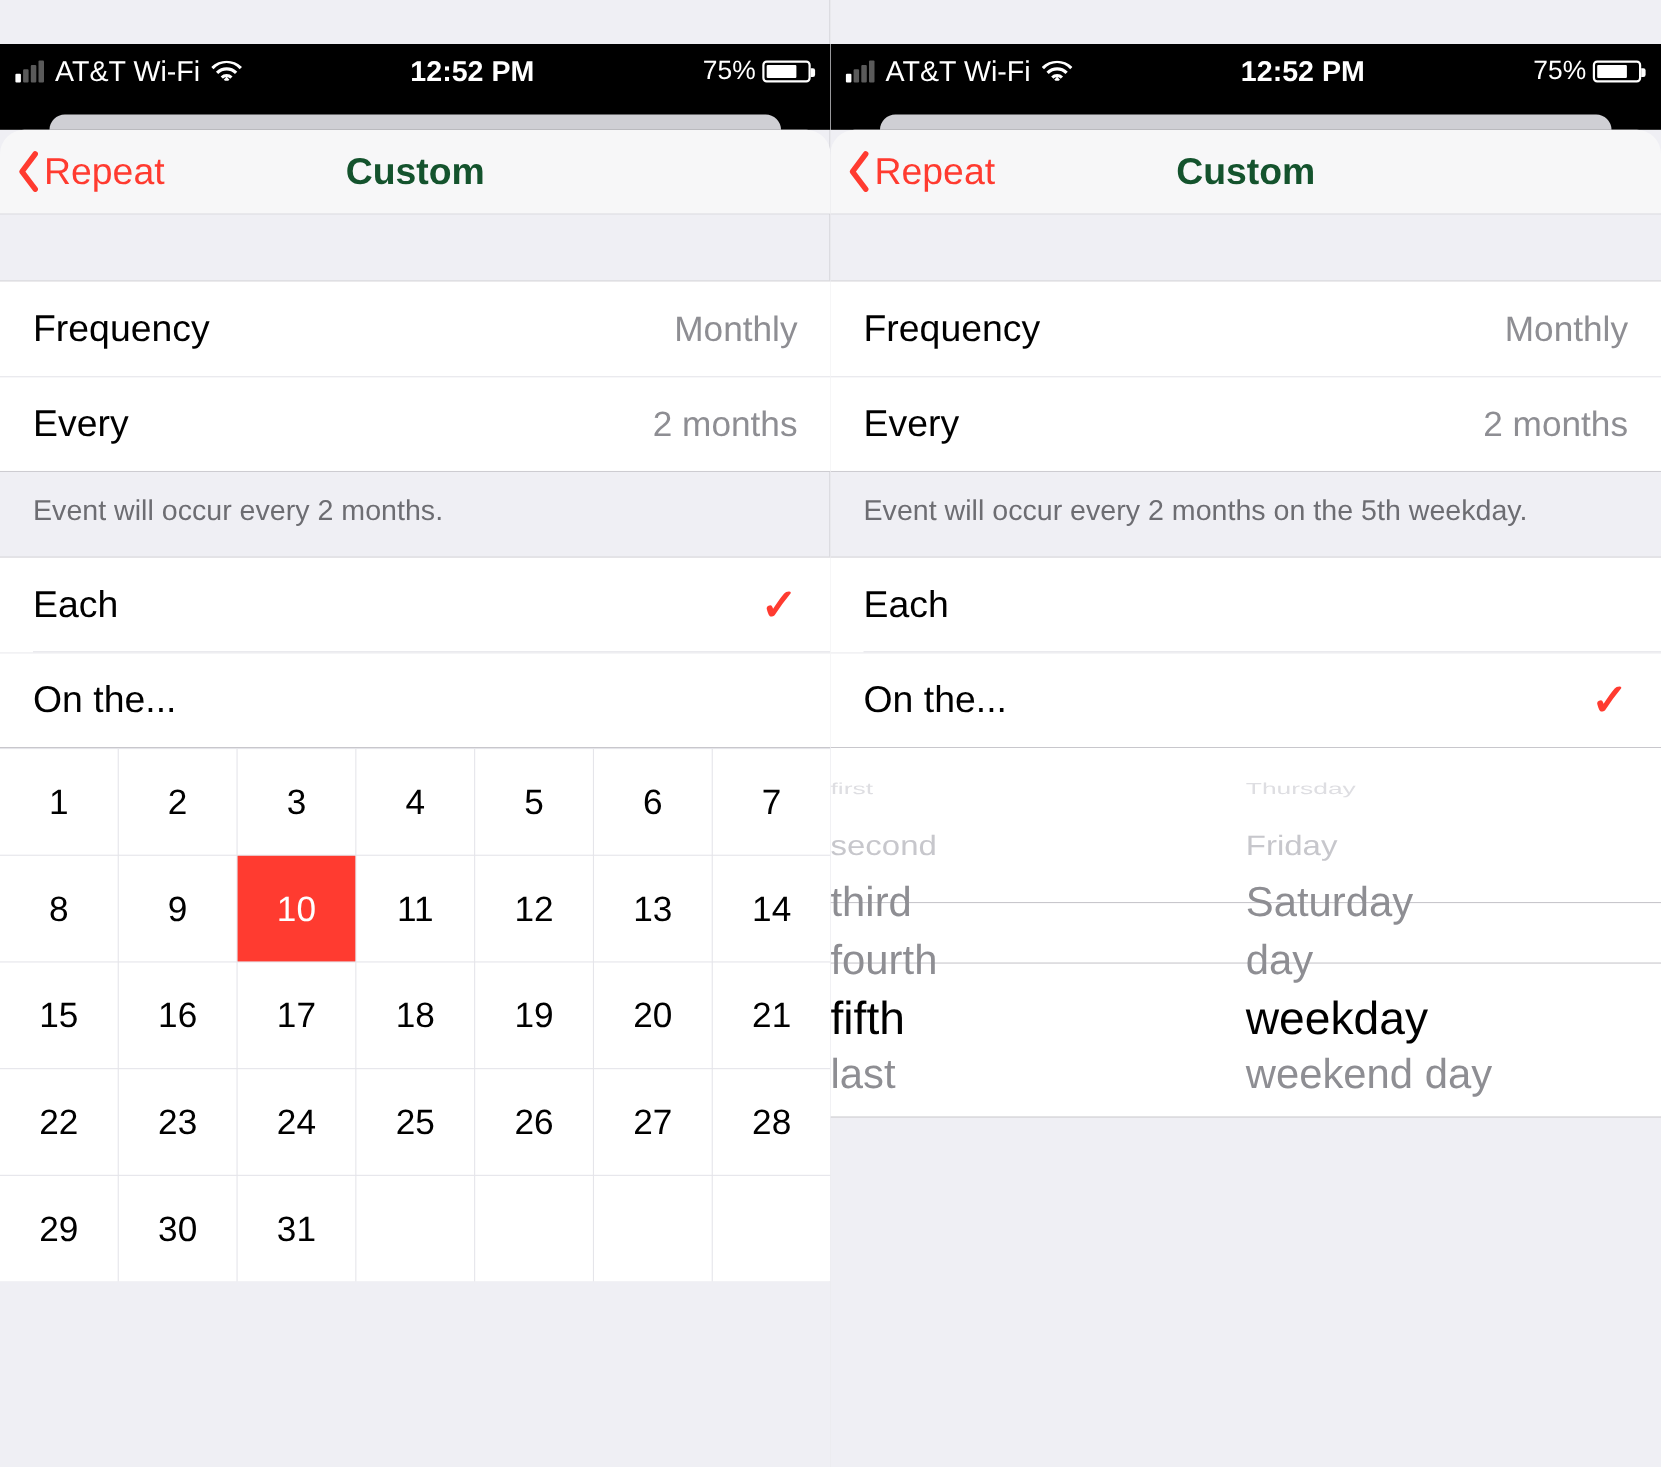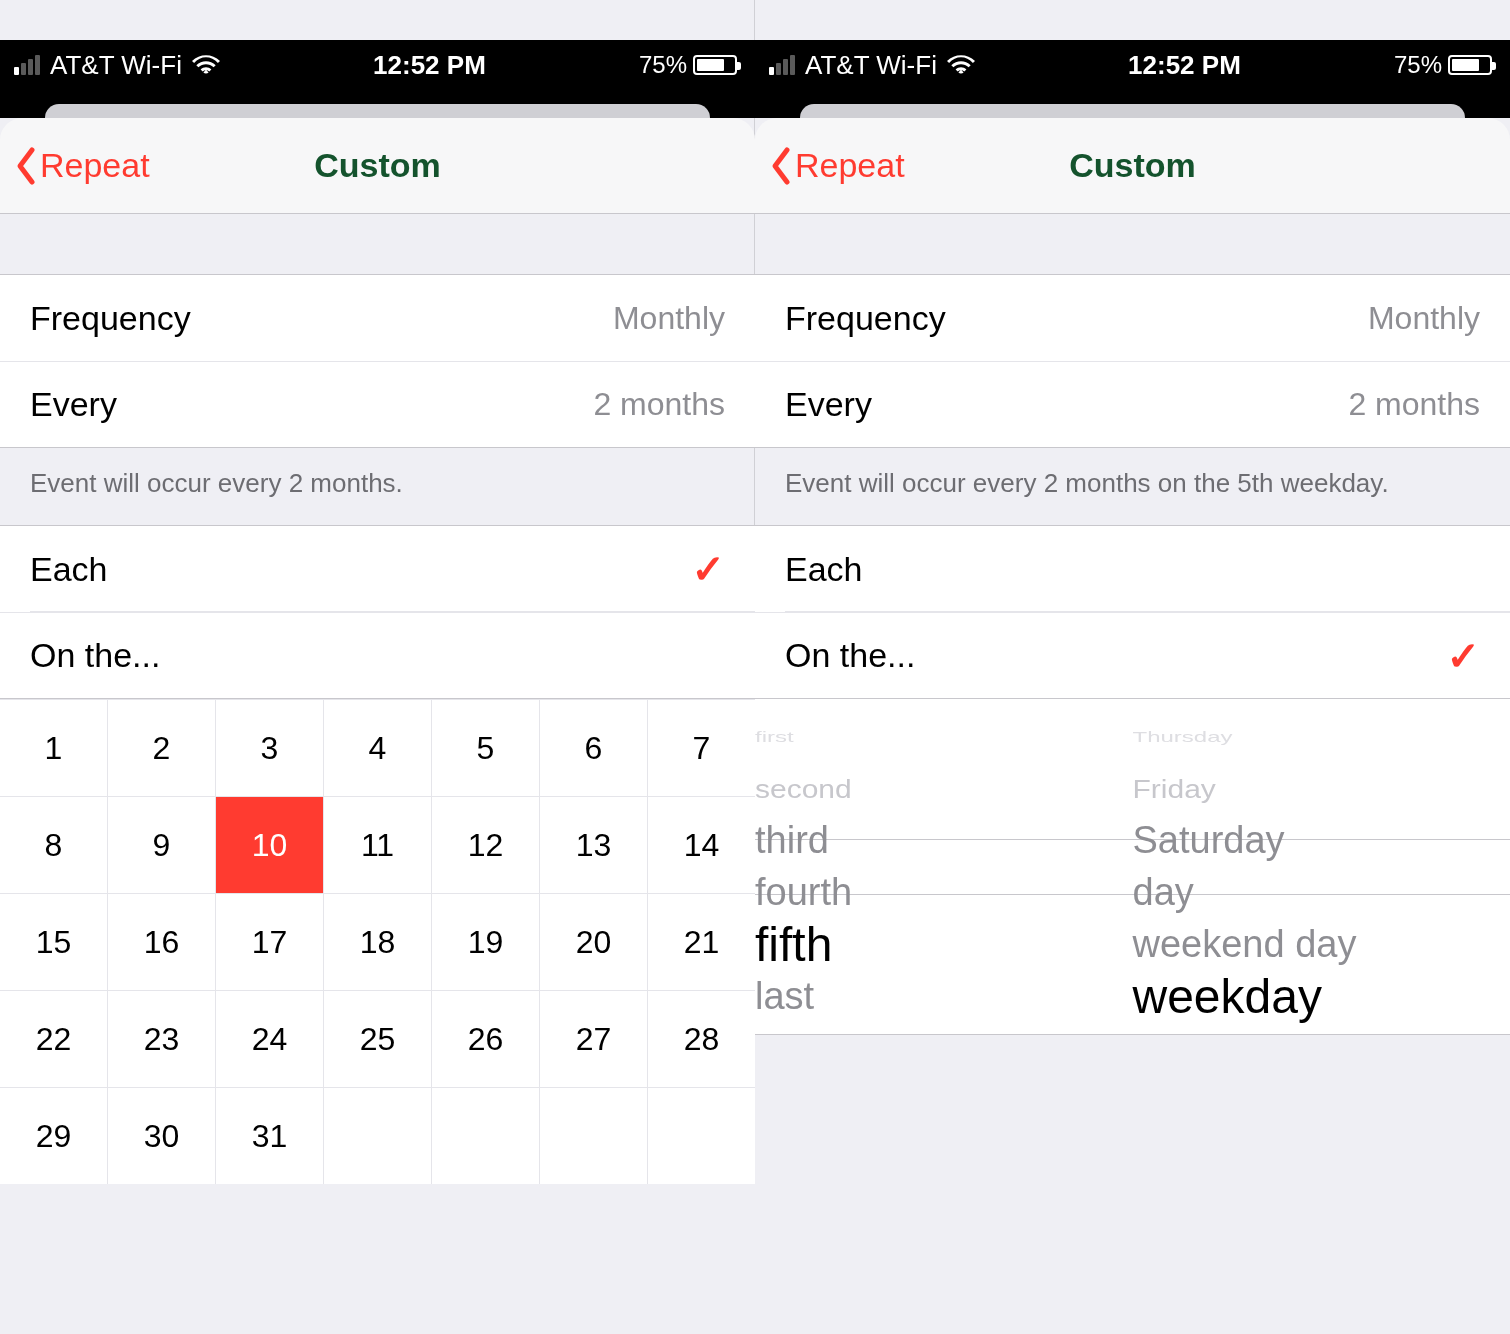"Repeat" .nav-header { height: 96px -> 77px }
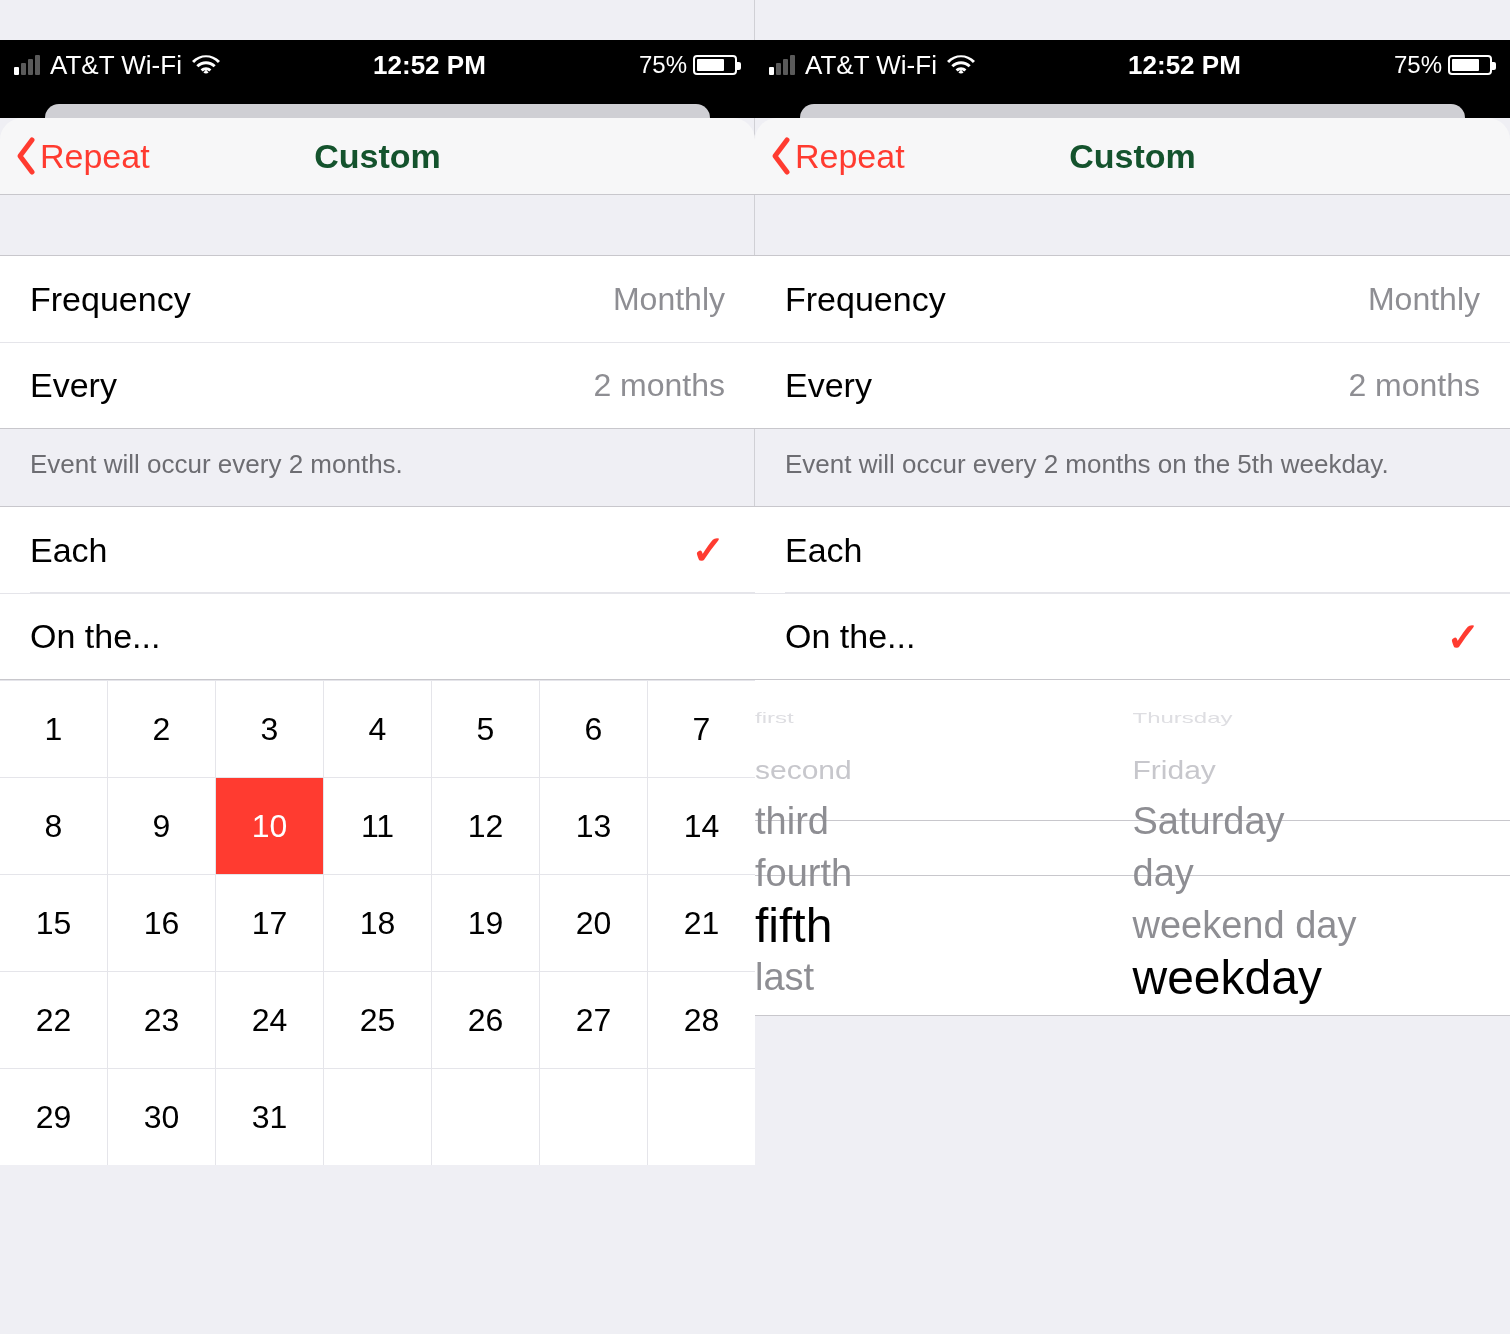"fifth" .picker-col .row.sel { font-size: 48px -> 42px }
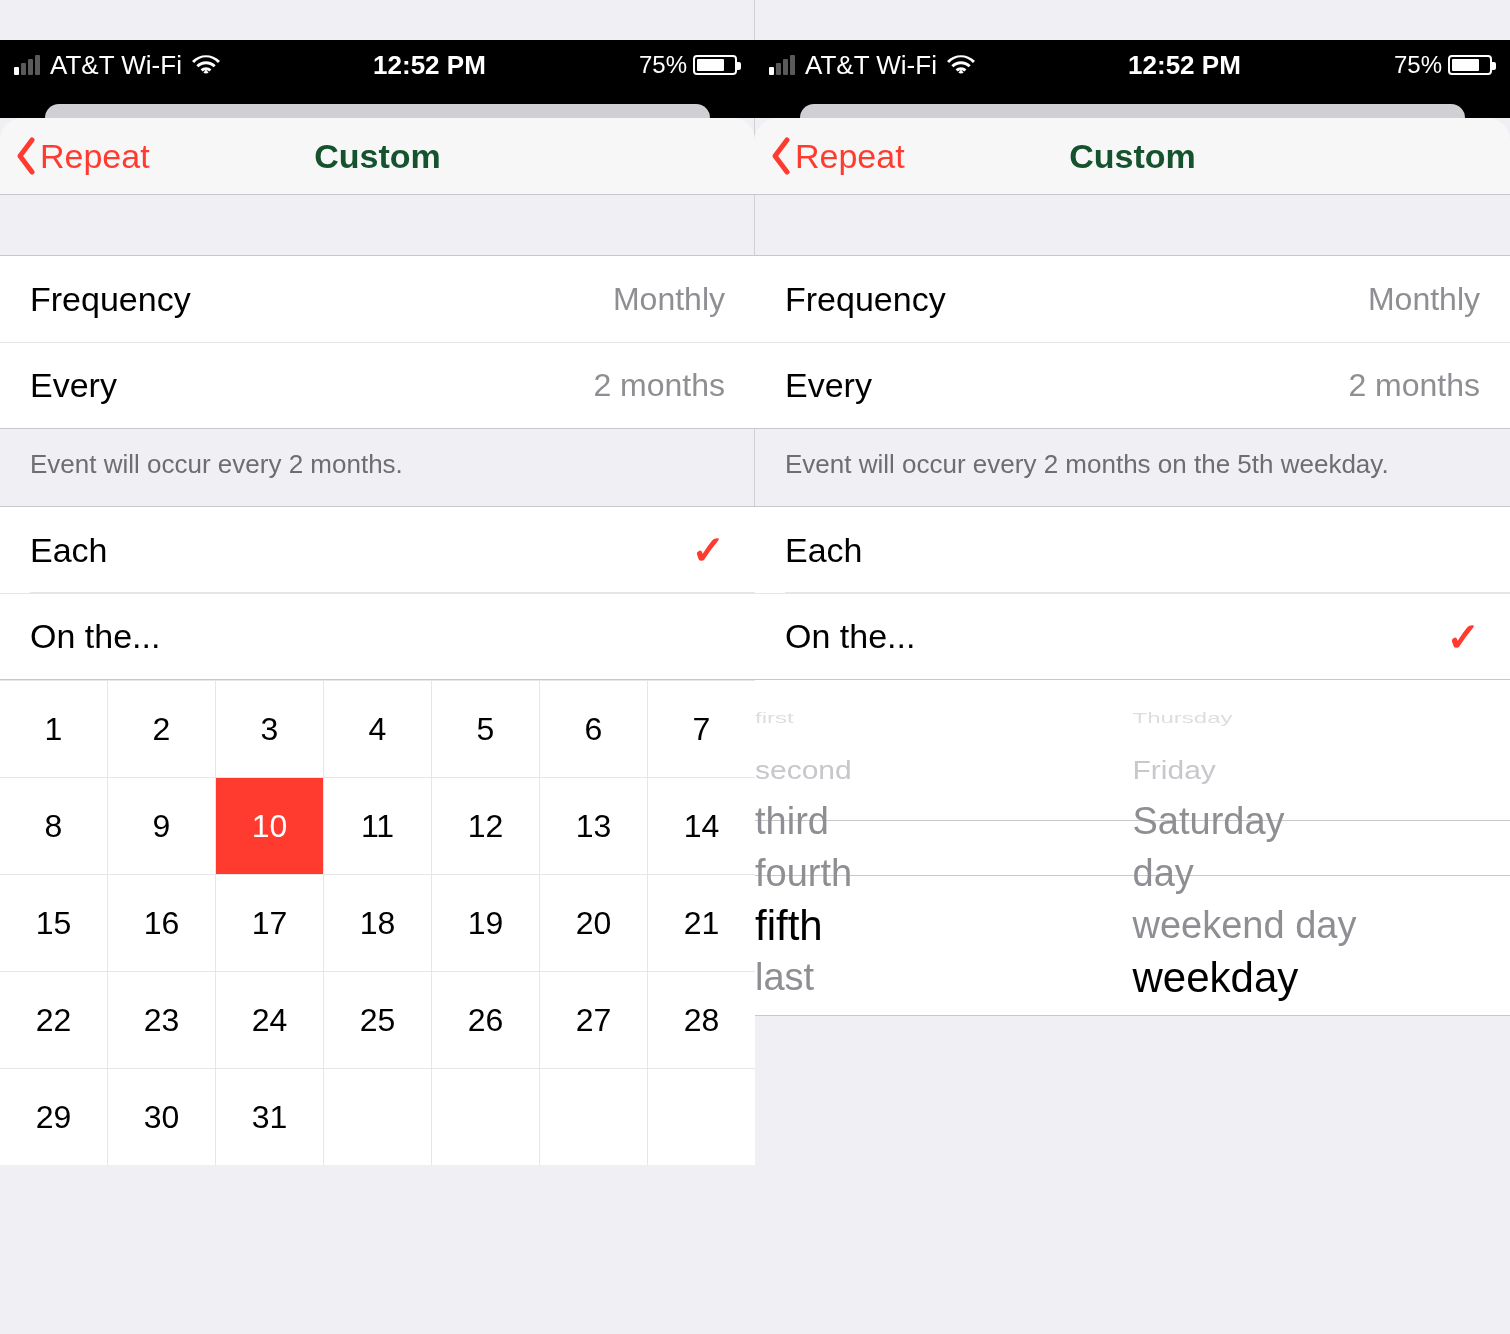"weekend day" div.row { order: before "weekday" -> after "weekday" }
